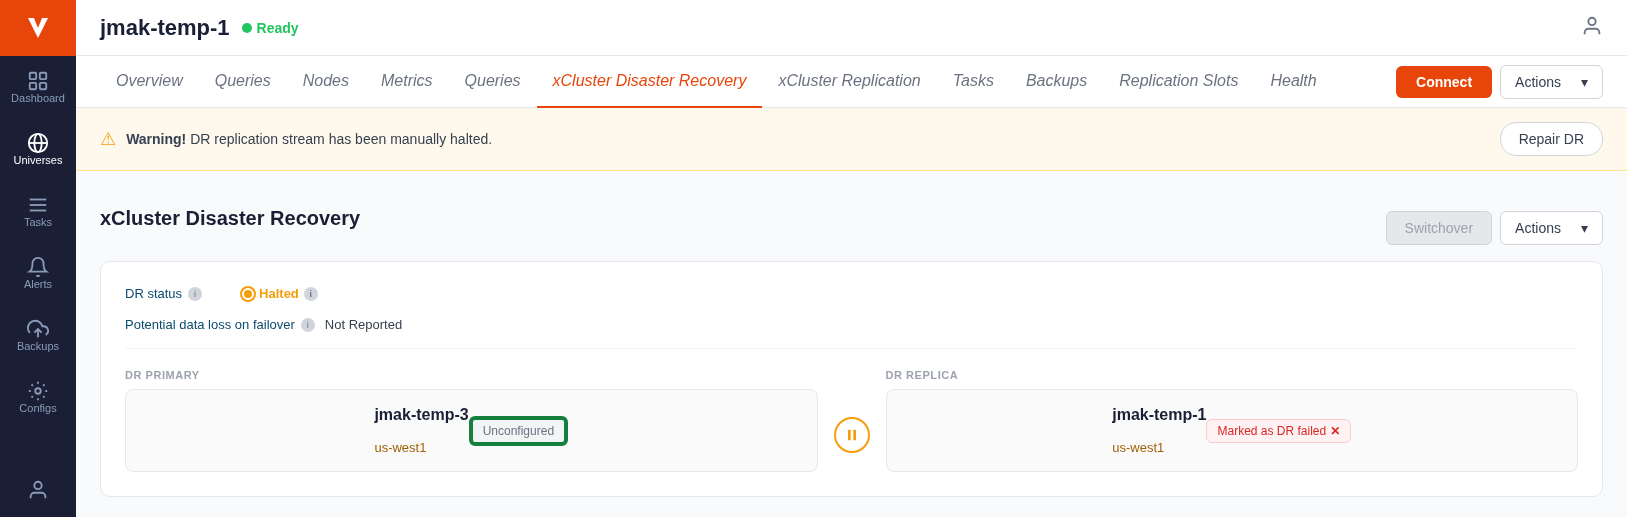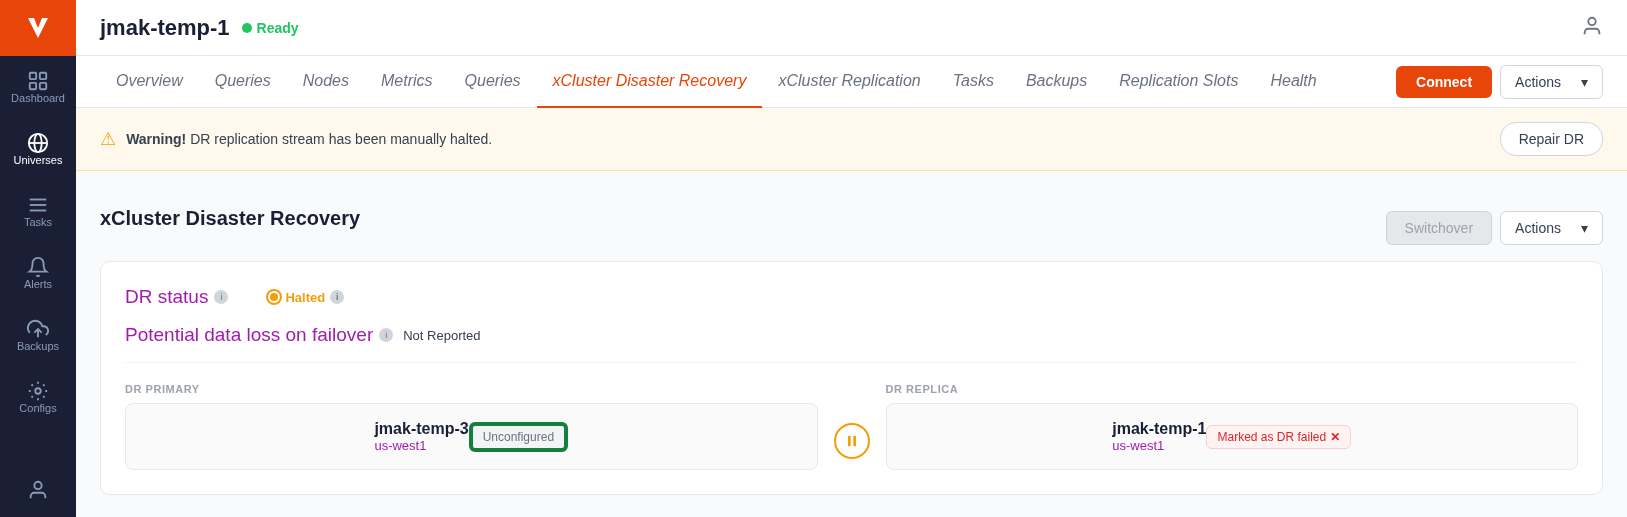"DR status" .dr-status-item .label { color: #a21caf -> #0c4a6e; font-size: 19px -> 13px }
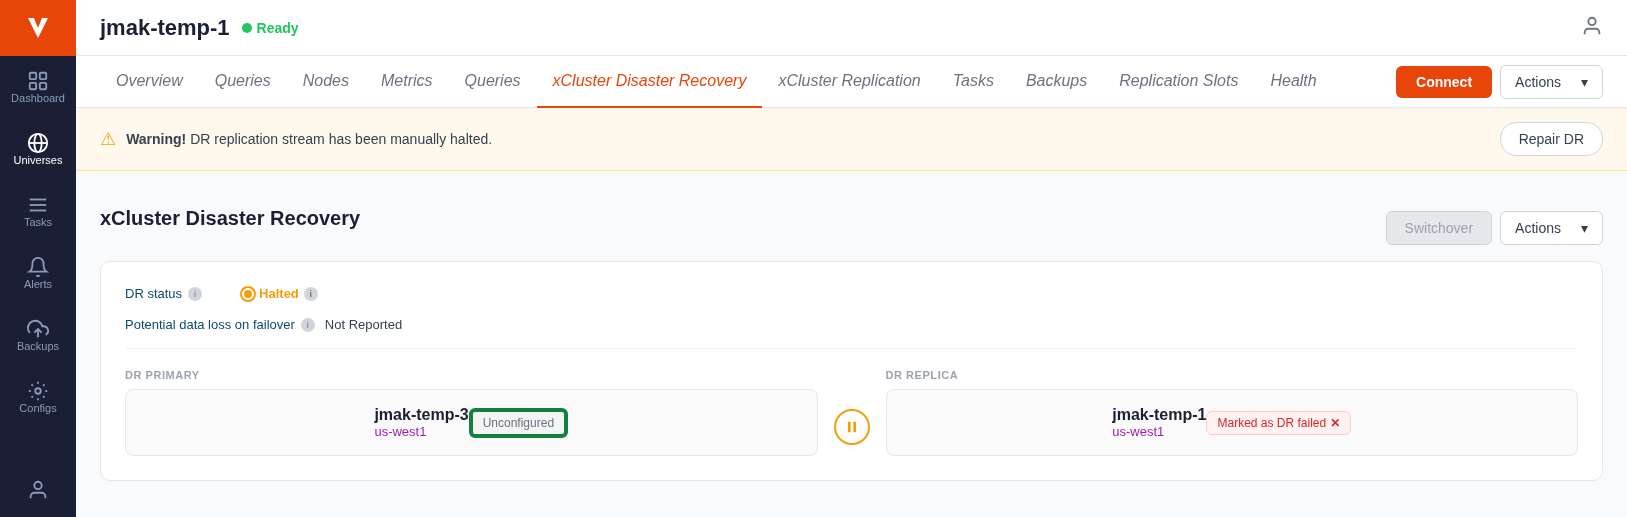"us-west1" .cluster-region { color: #a21caf -> #a16207; margin-top: 0 -> 16px }
